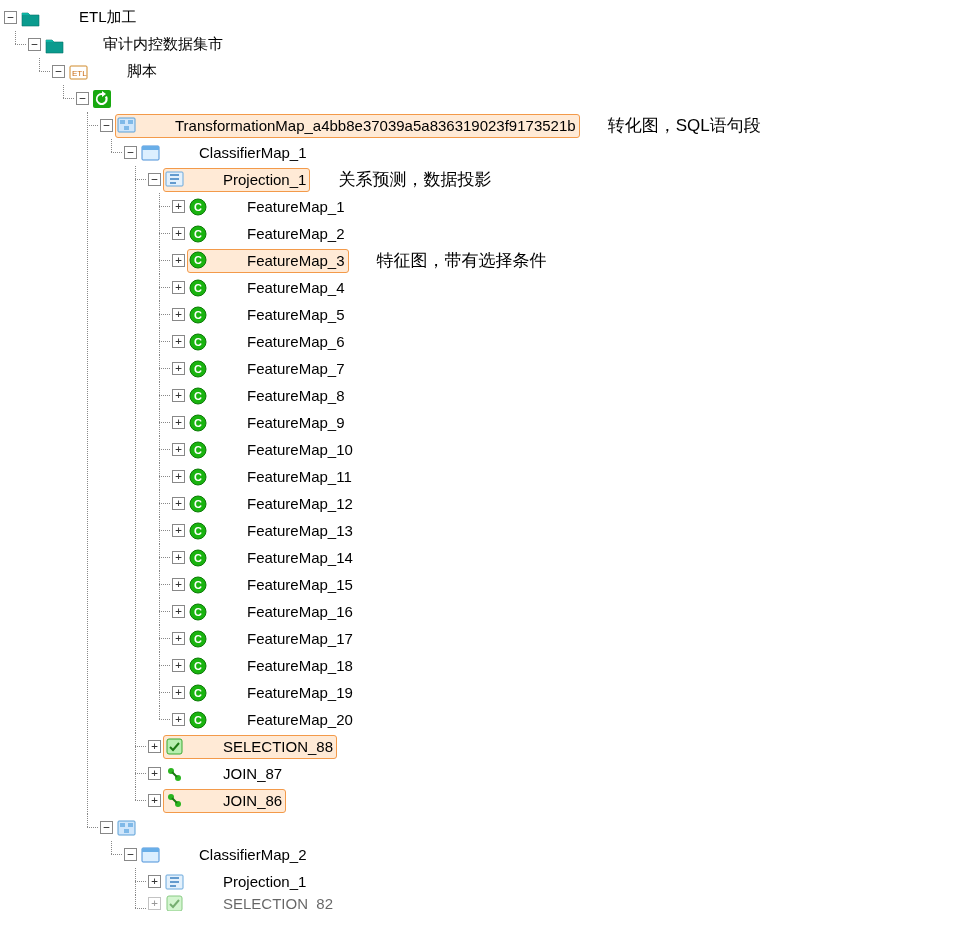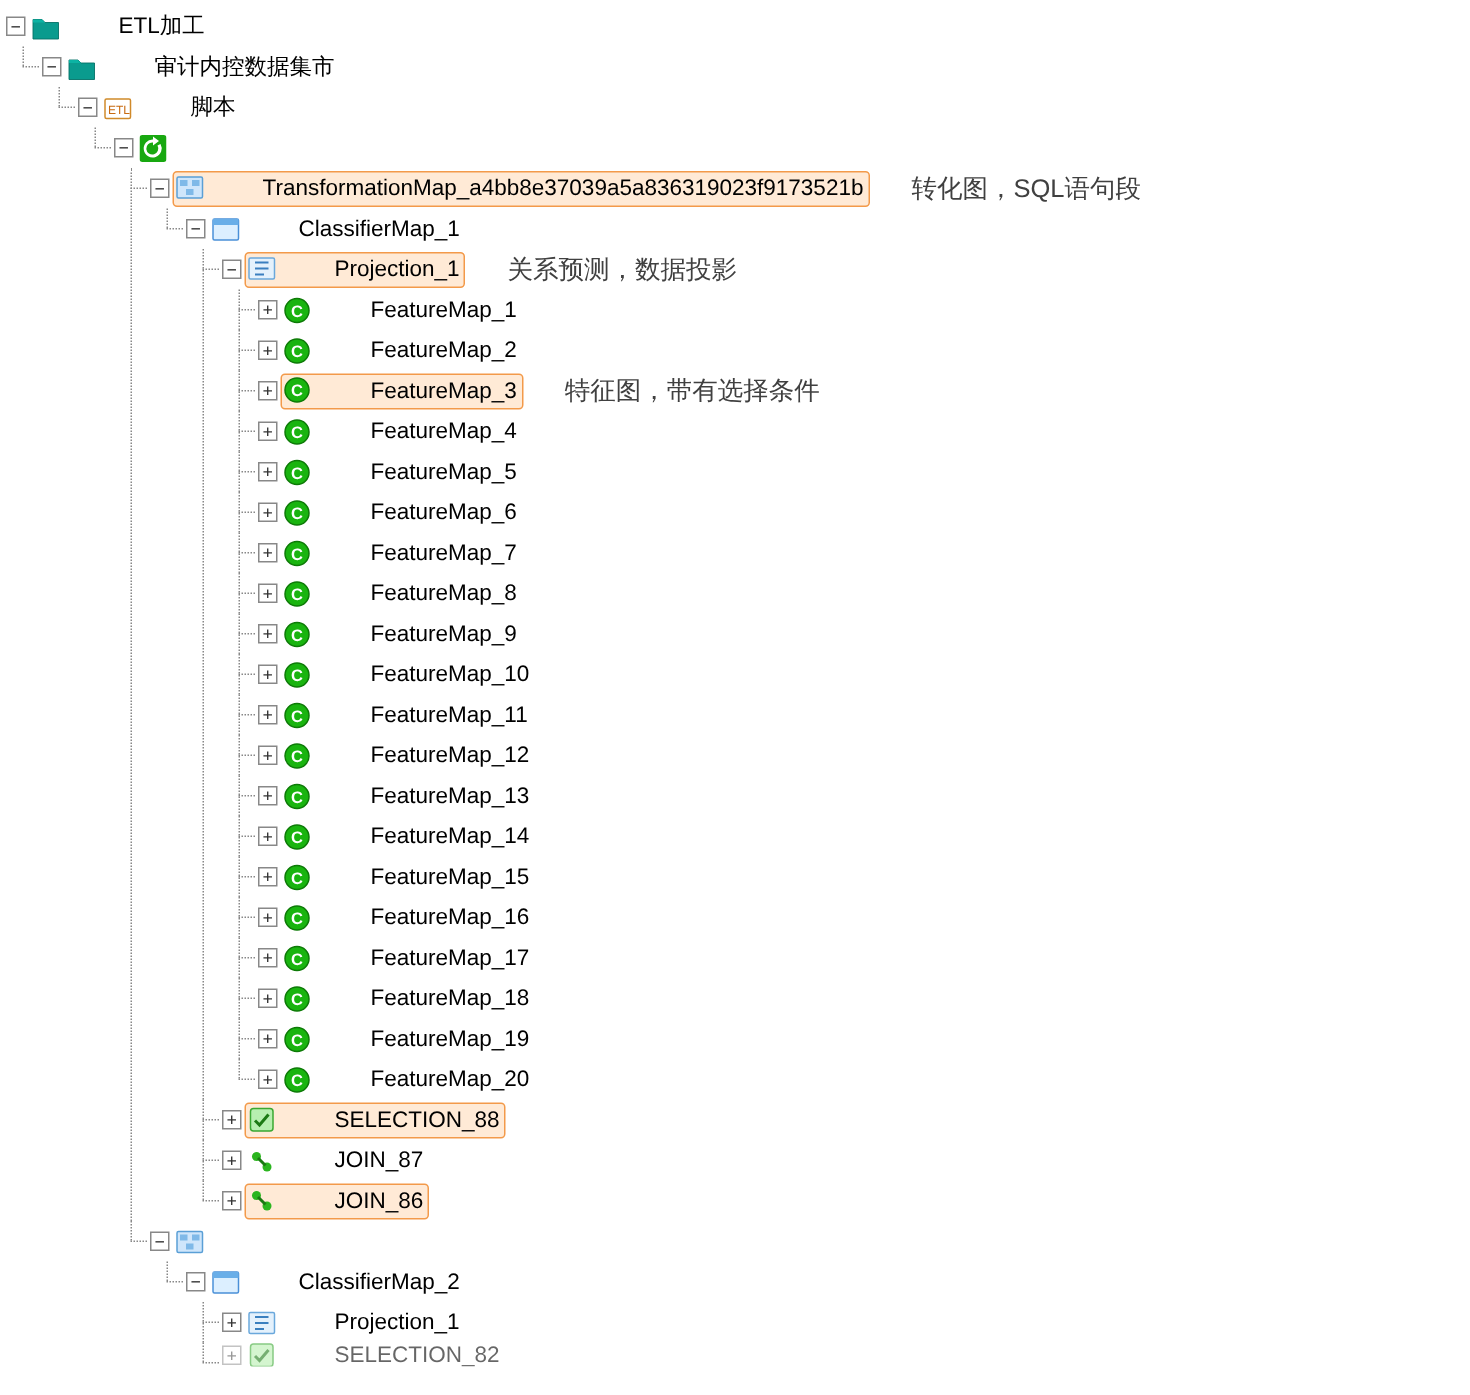"转化图，SQL语句段" .annotation { color: #404040 -> #000000 }
